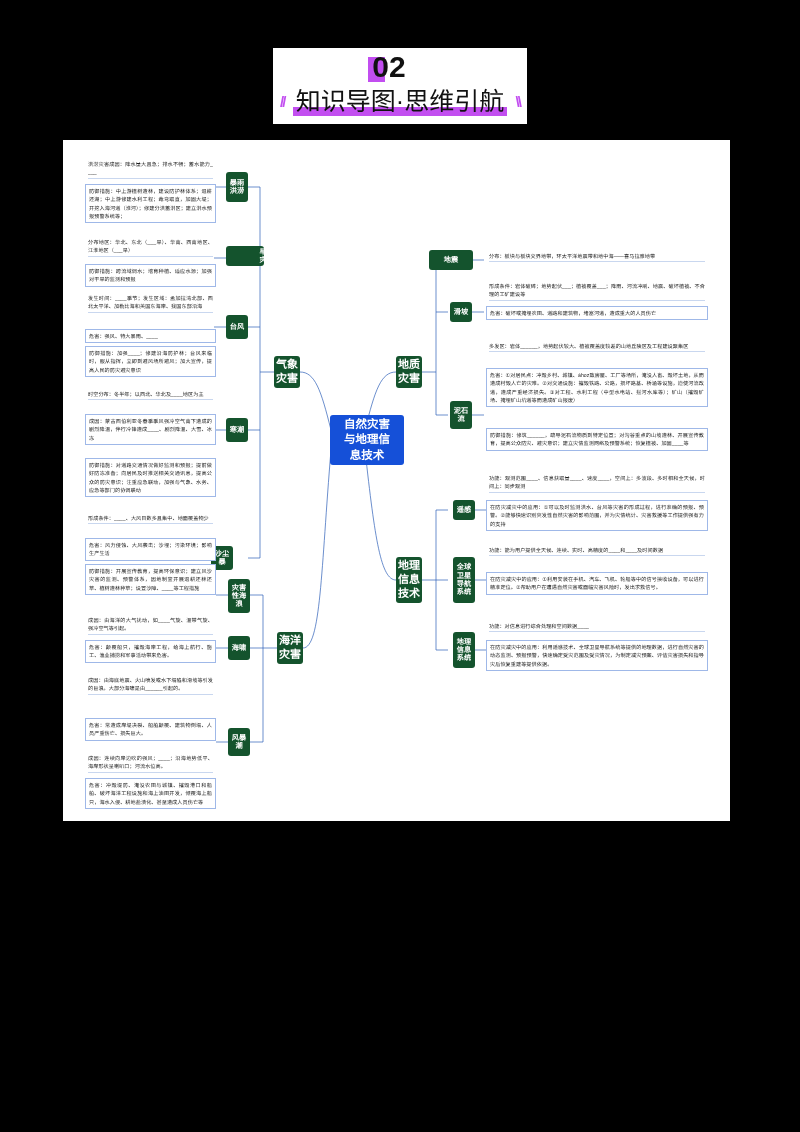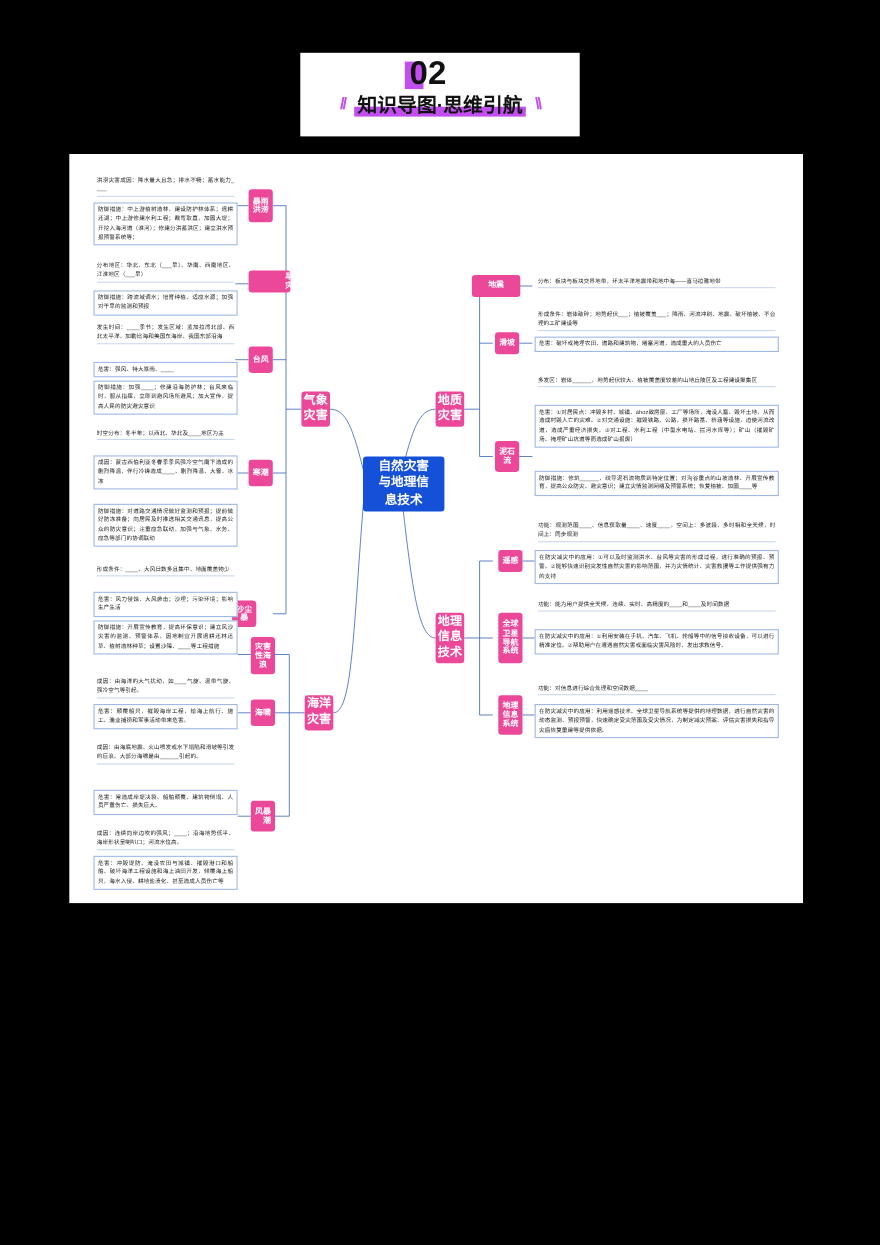"知识导图·思维引航" .title-hl .txt { font-size: 18px -> 25px; font-weight: 700 -> 400 }
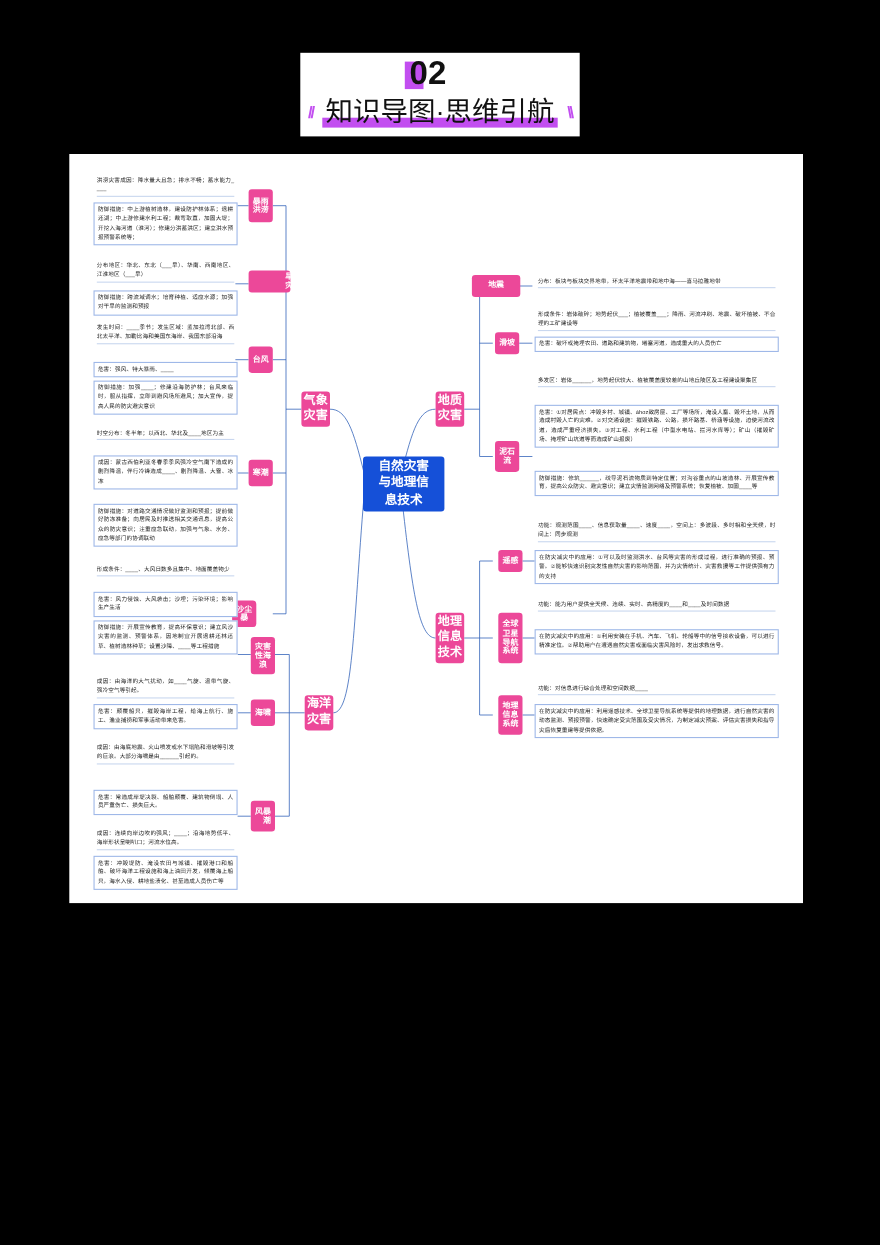"暴雨" .node { background: #ec4899 -> #14532d }
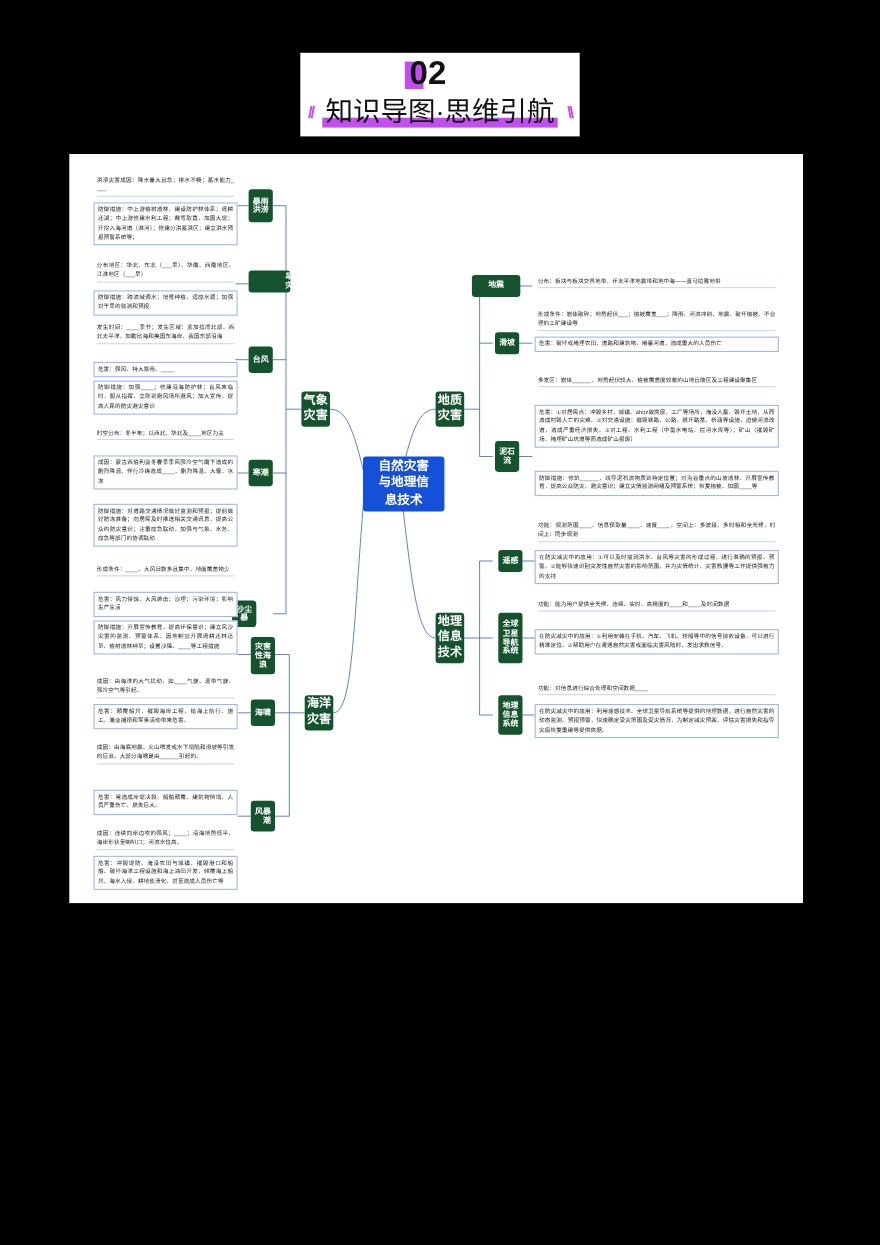"风暴" div.node { text-align: right -> none }
